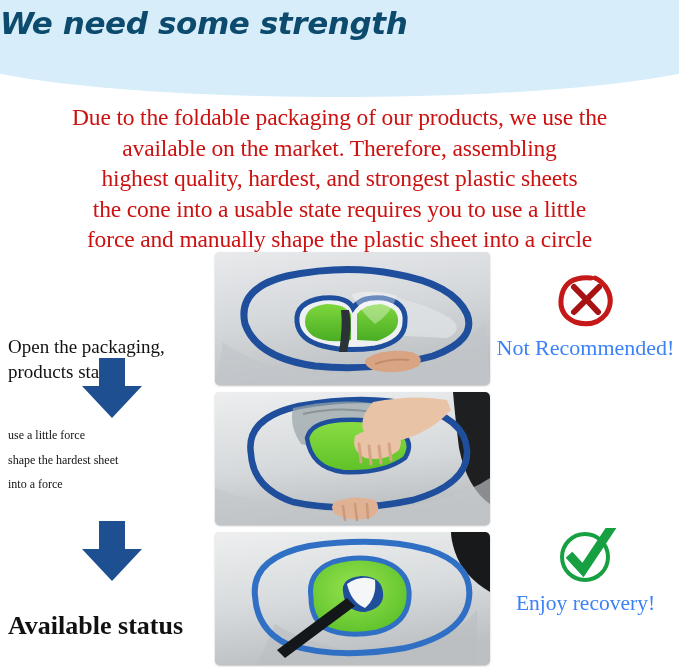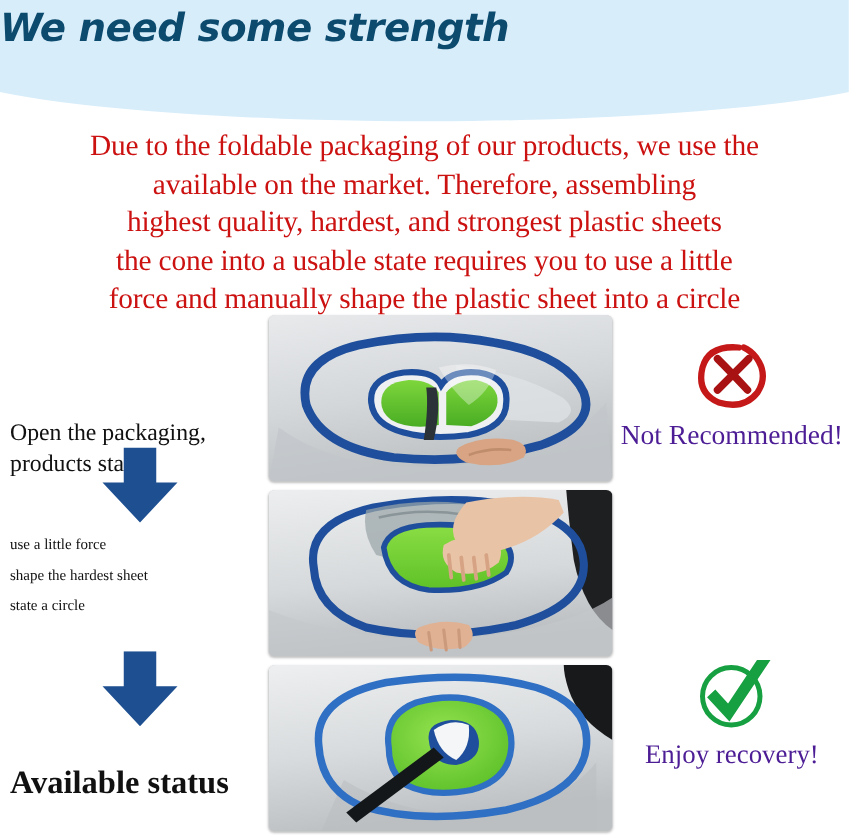"Not Recommended!" .verdict-text { color: #4c1d95 -> #3b82f6 }
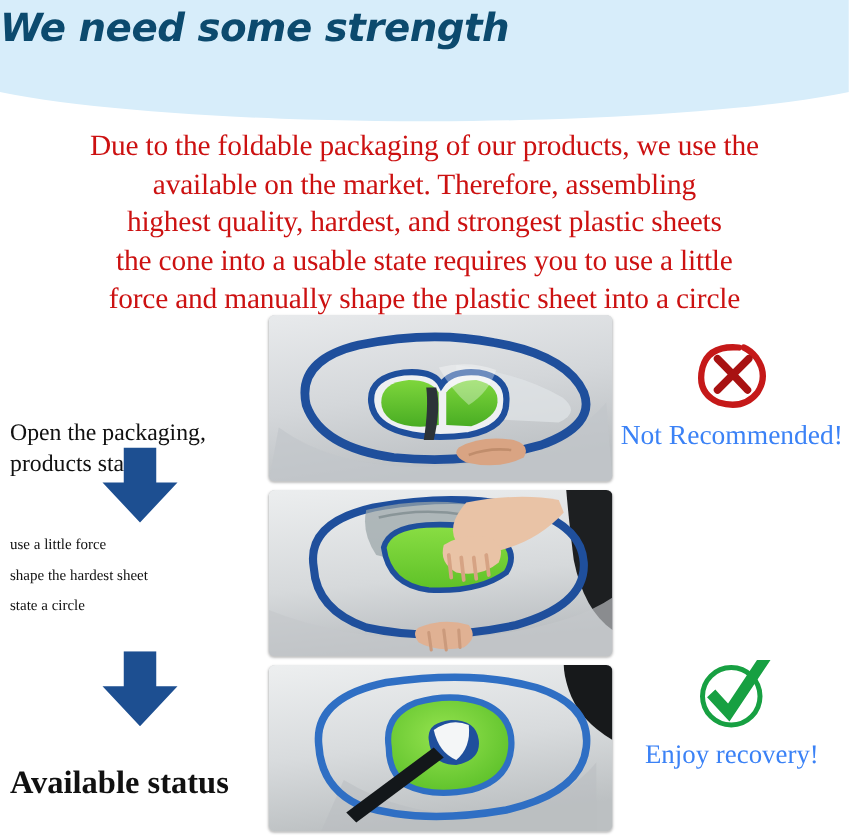"state a circle" span { text: state a circle -> into a force }
